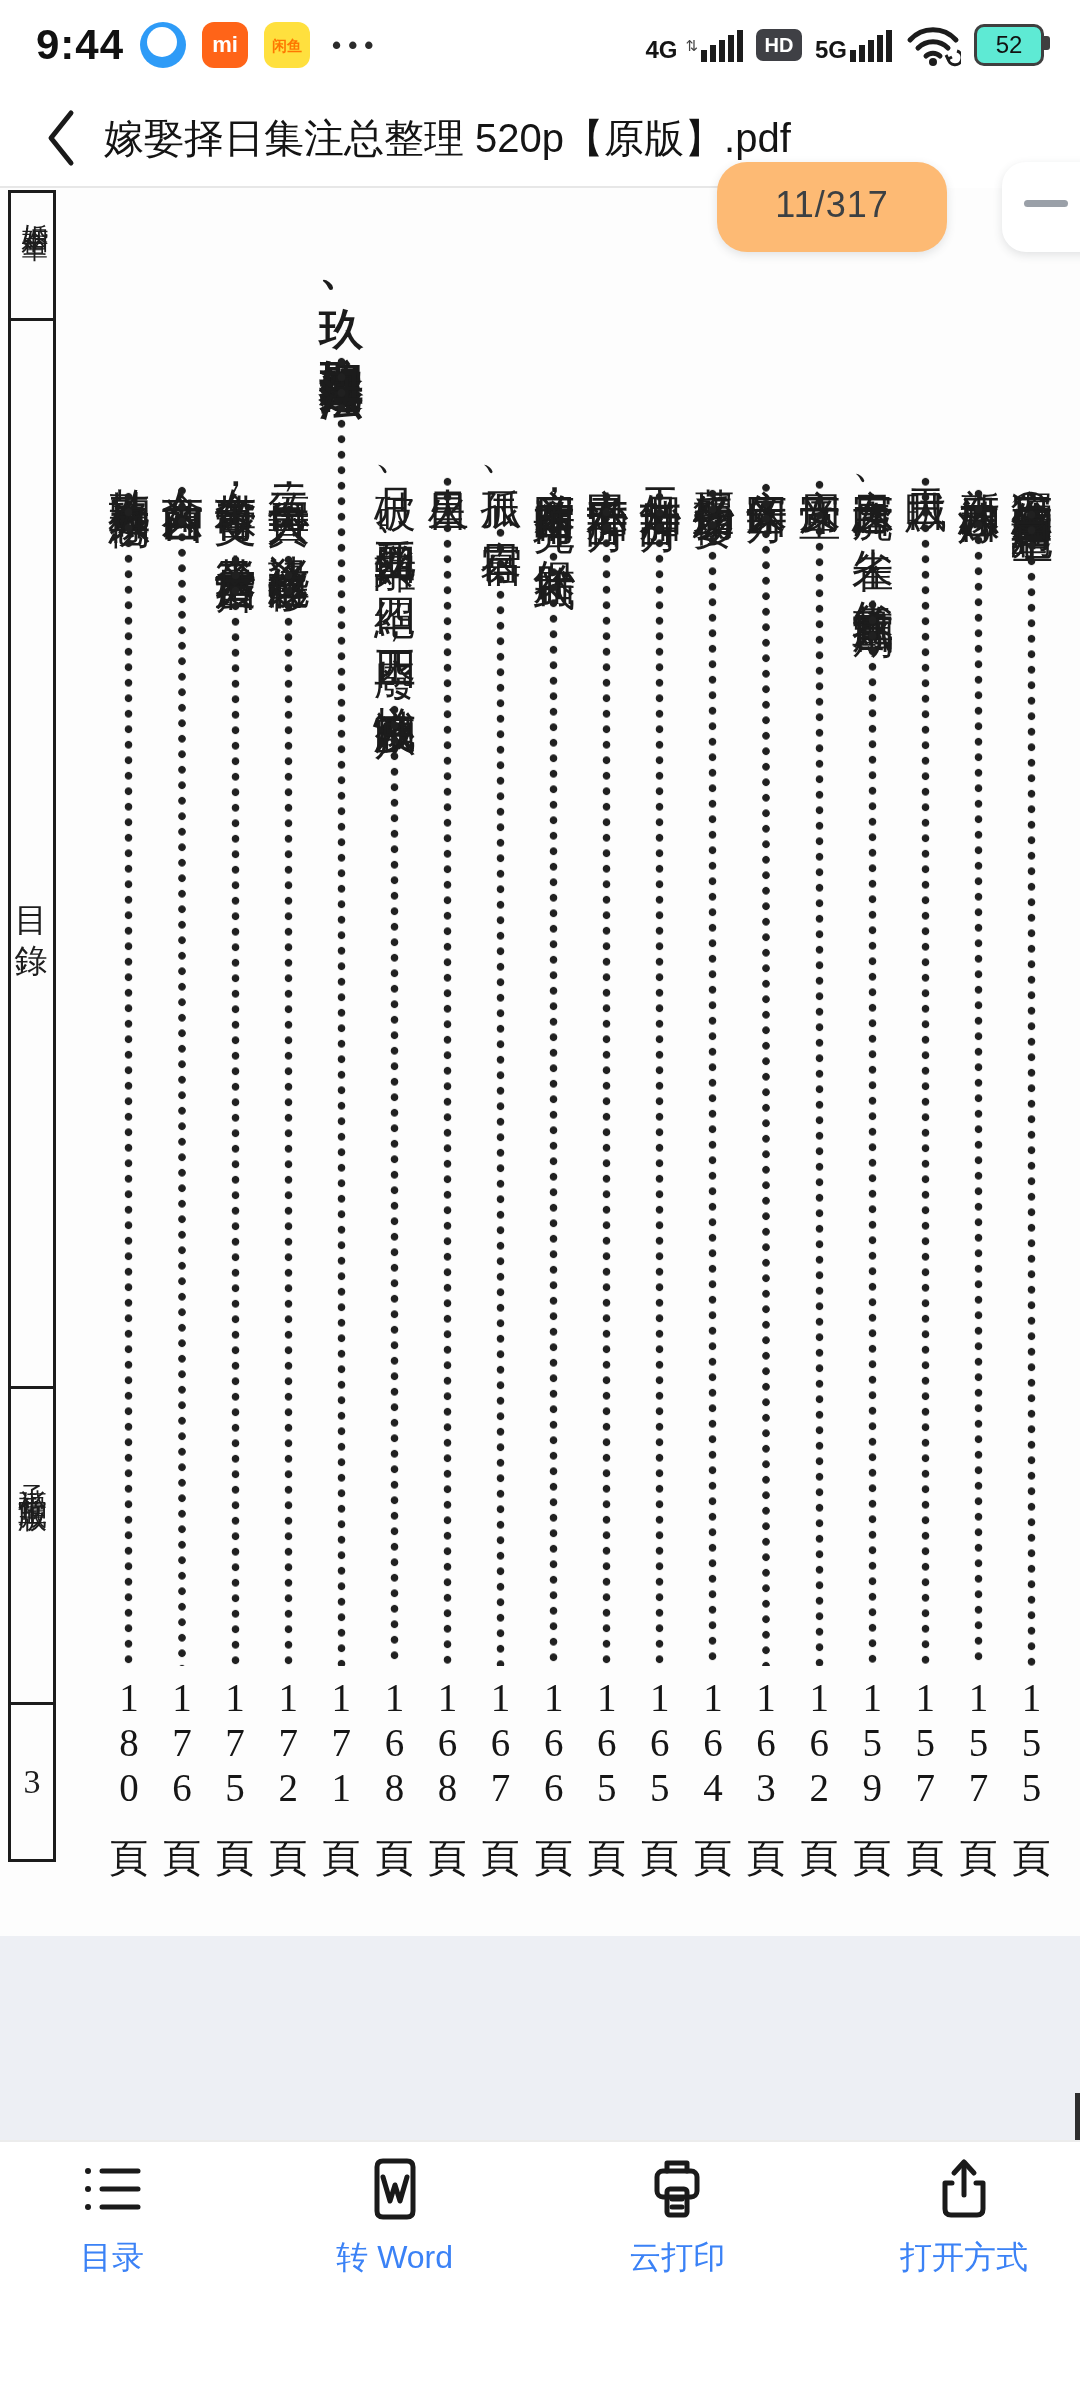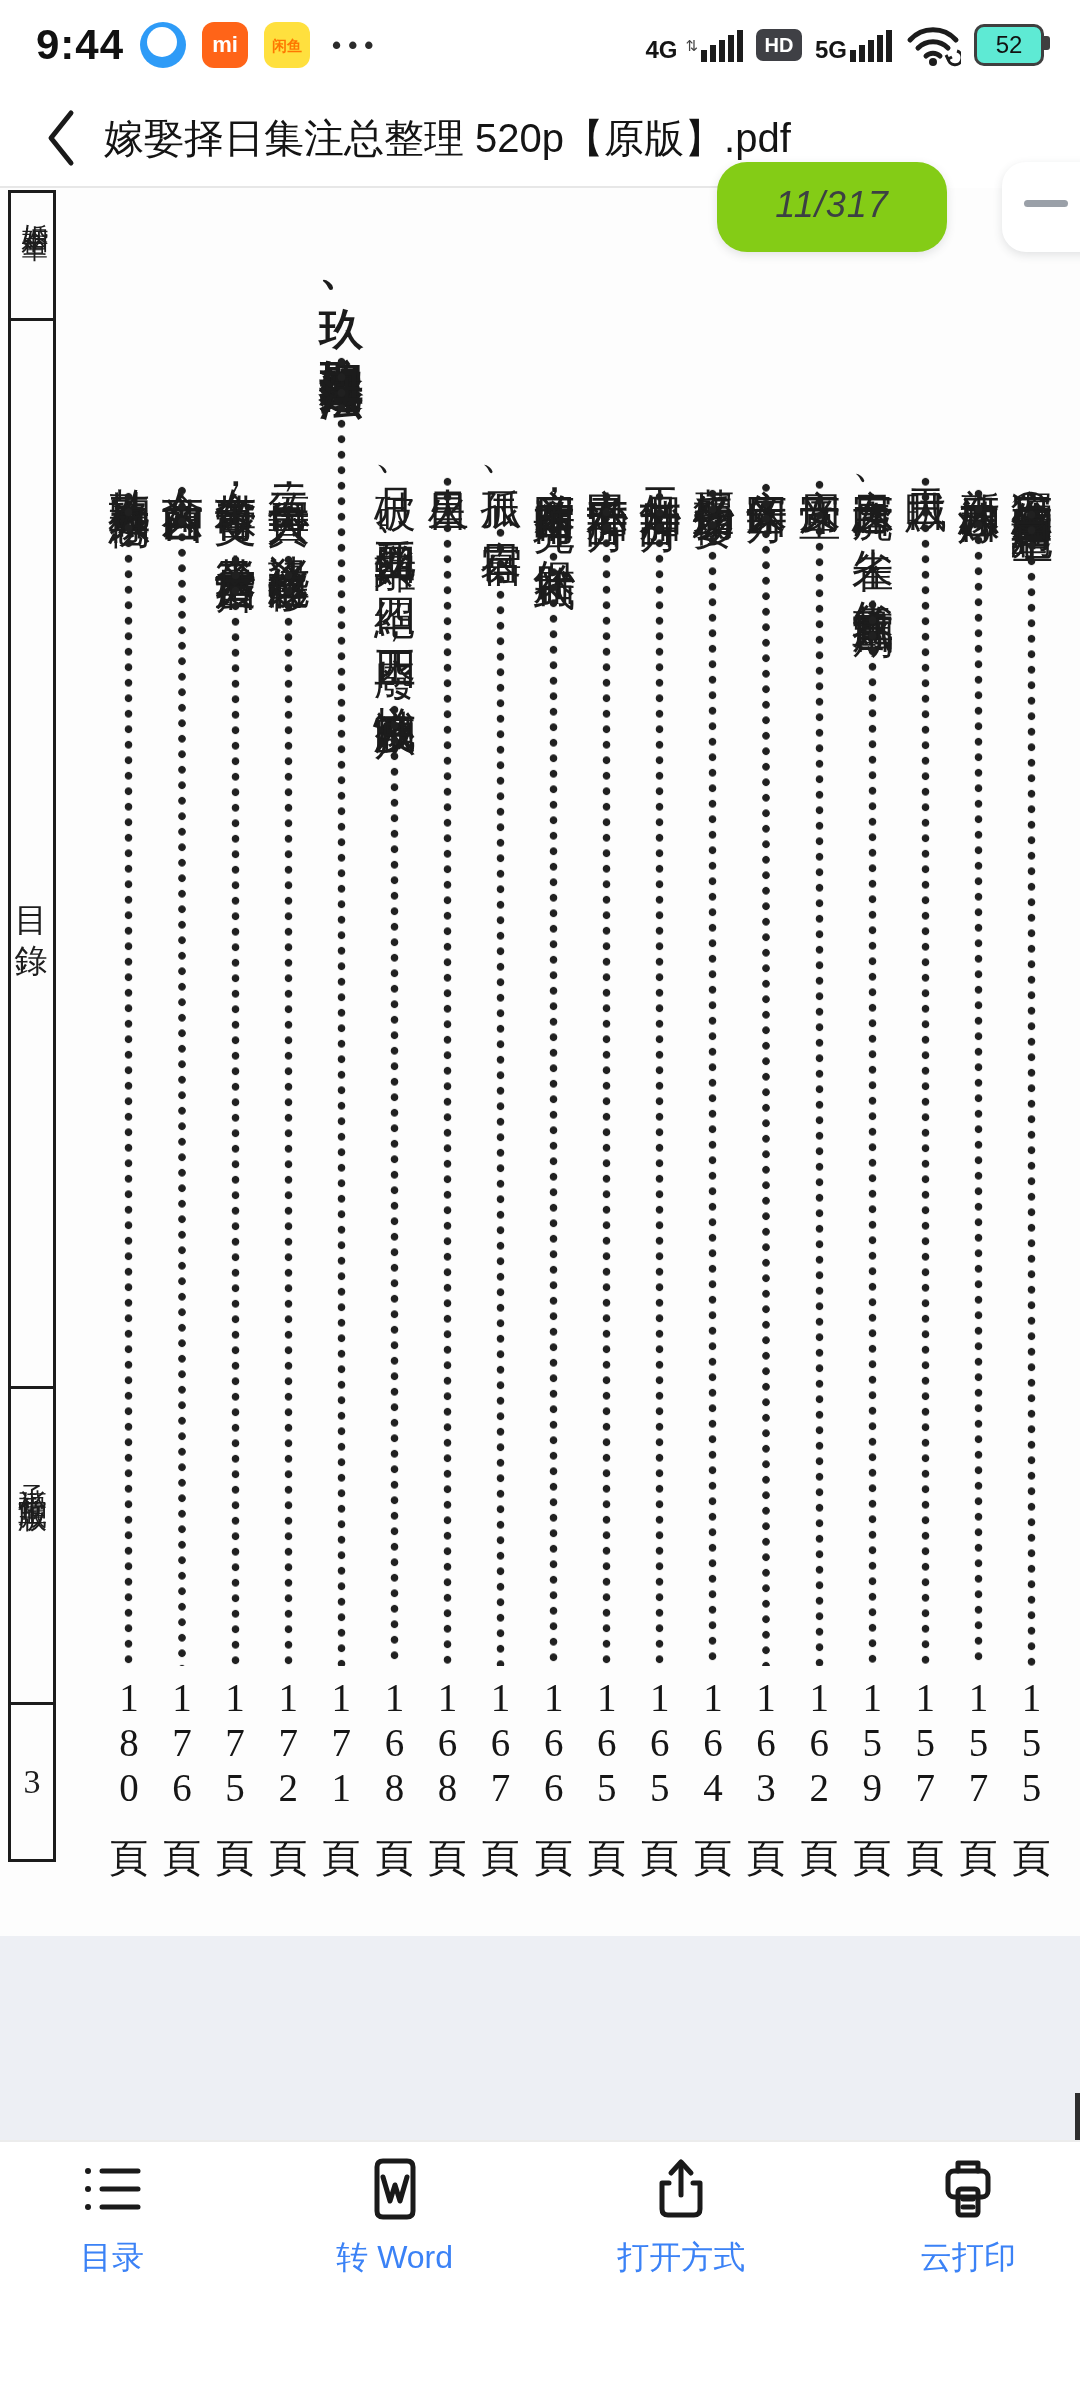"11/317" .page-pill { background: #84cc16 -> #fdba74; font-style: italic -> none }
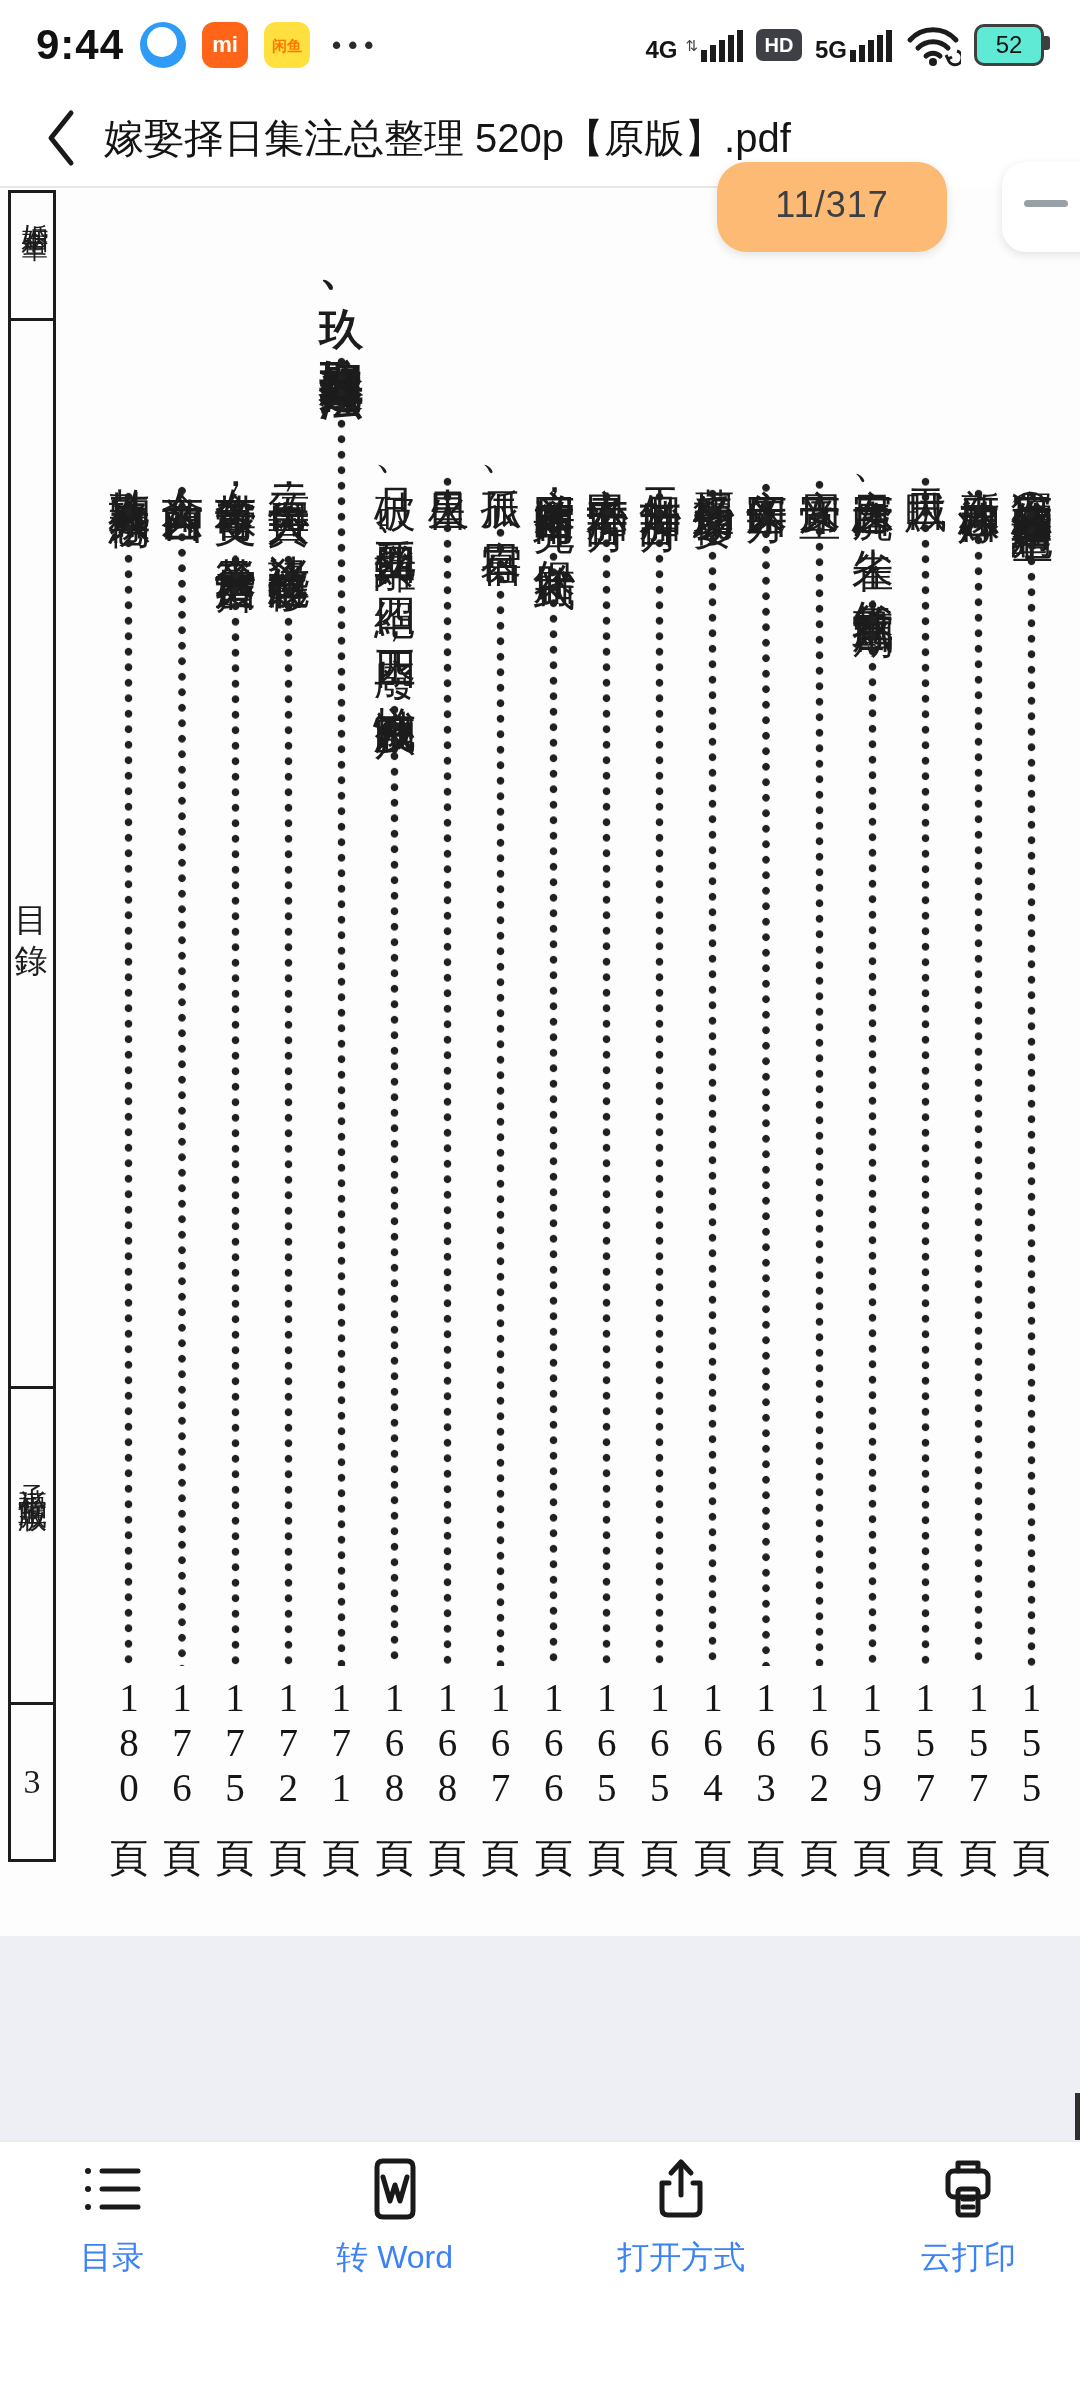"打开方式" div.tb-item { order: before "云打印" -> after "云打印" }
